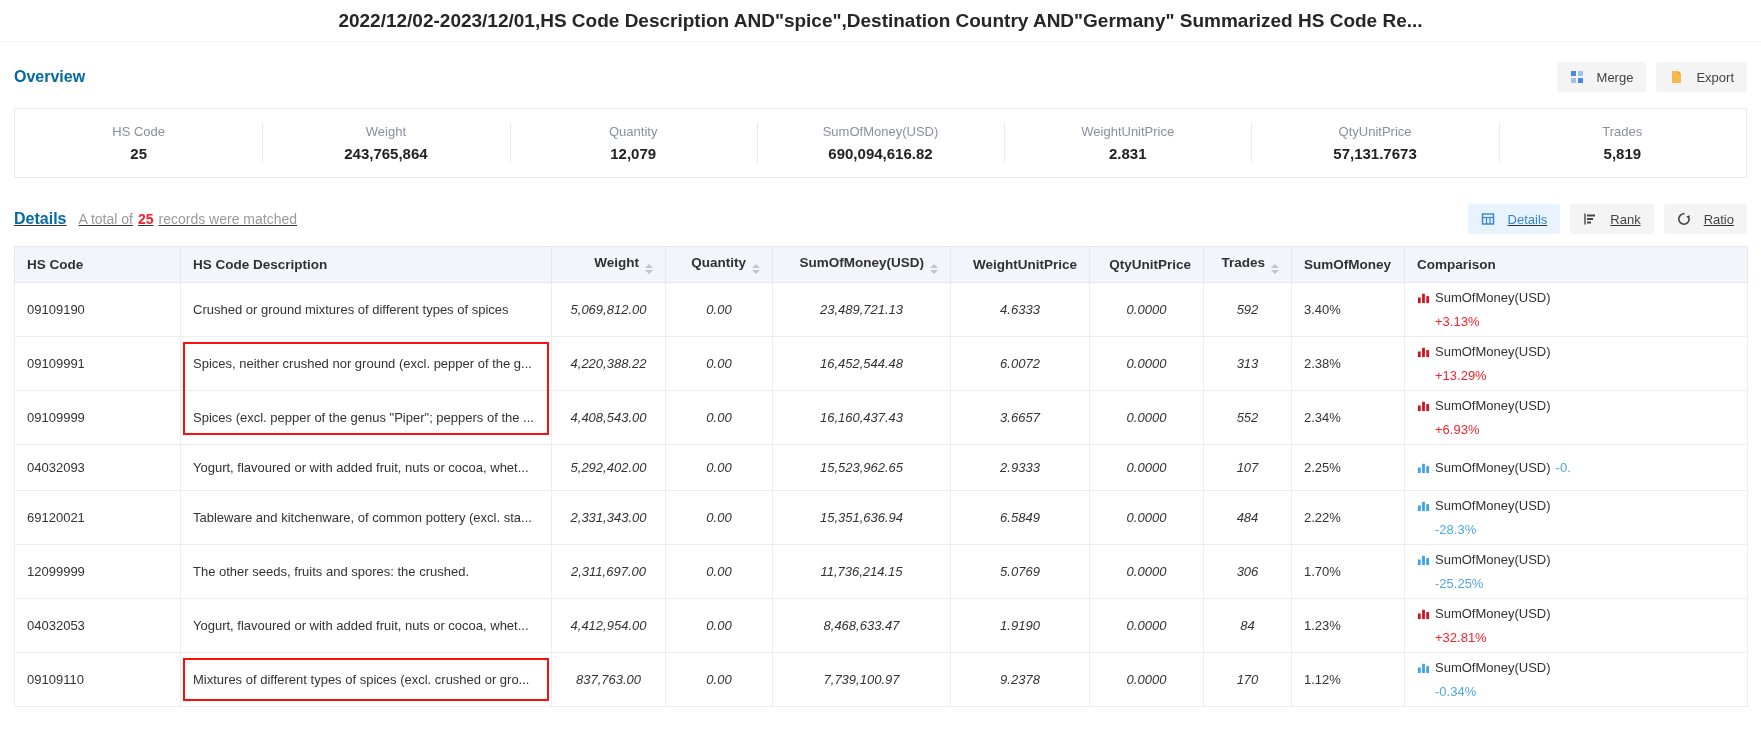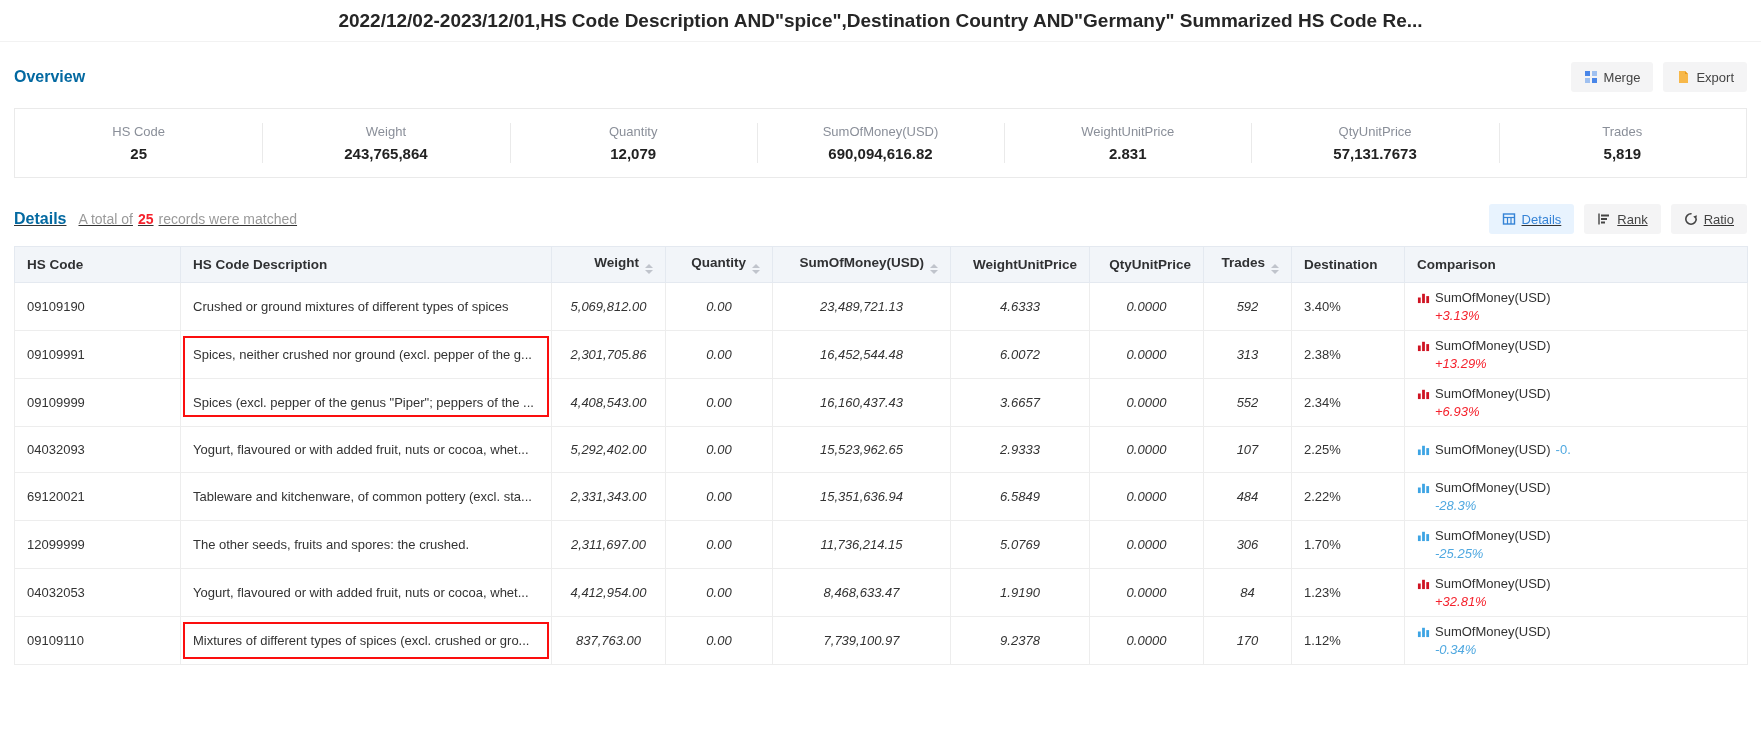"Merge" .btn { gap: 6px -> 13px }
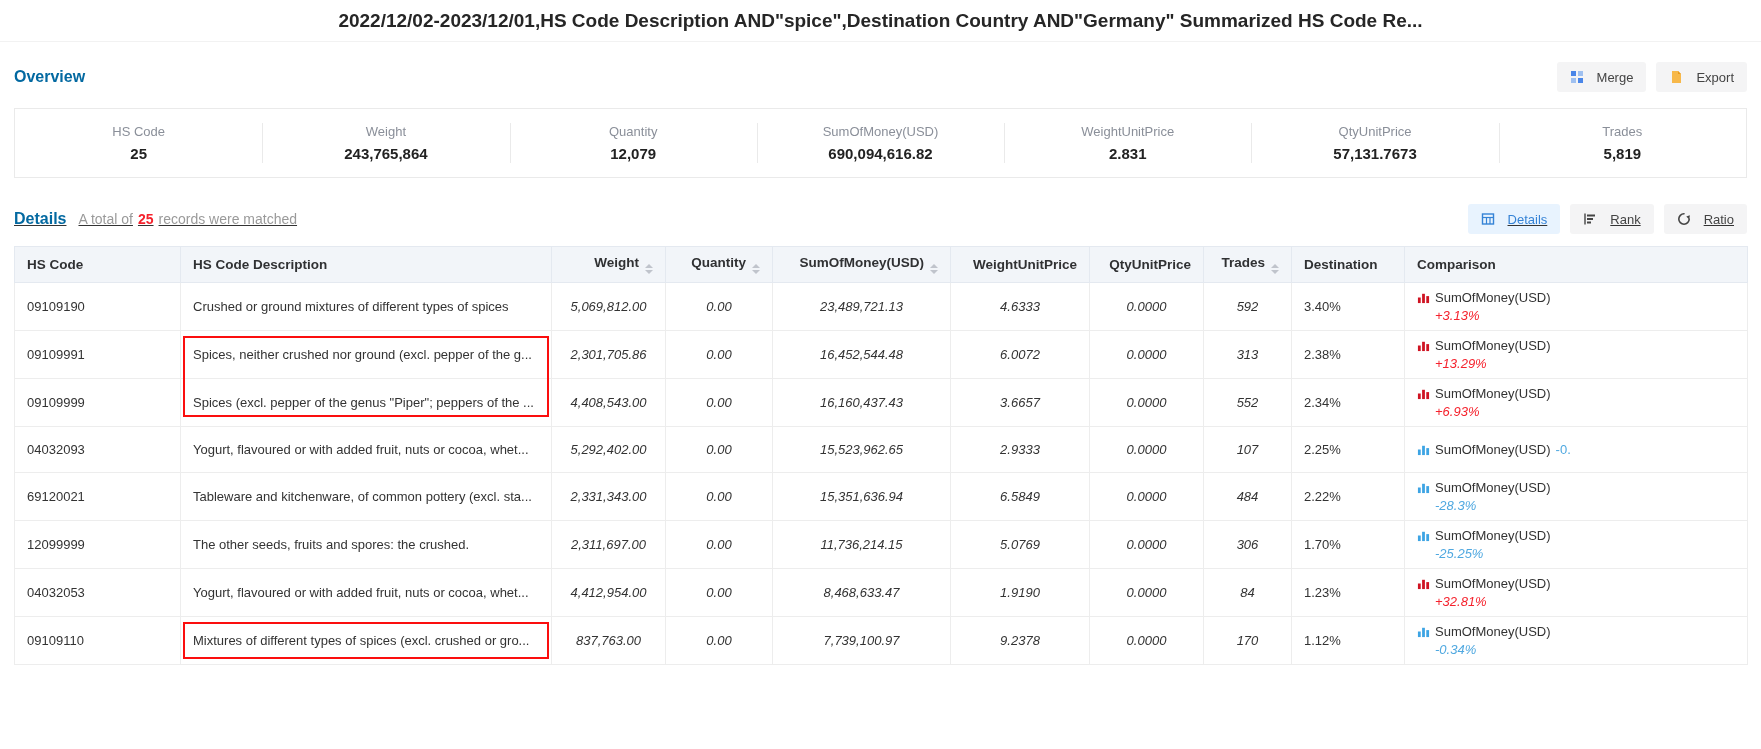"Destination" span.th-label { text: Destination -> SumOfMoney }
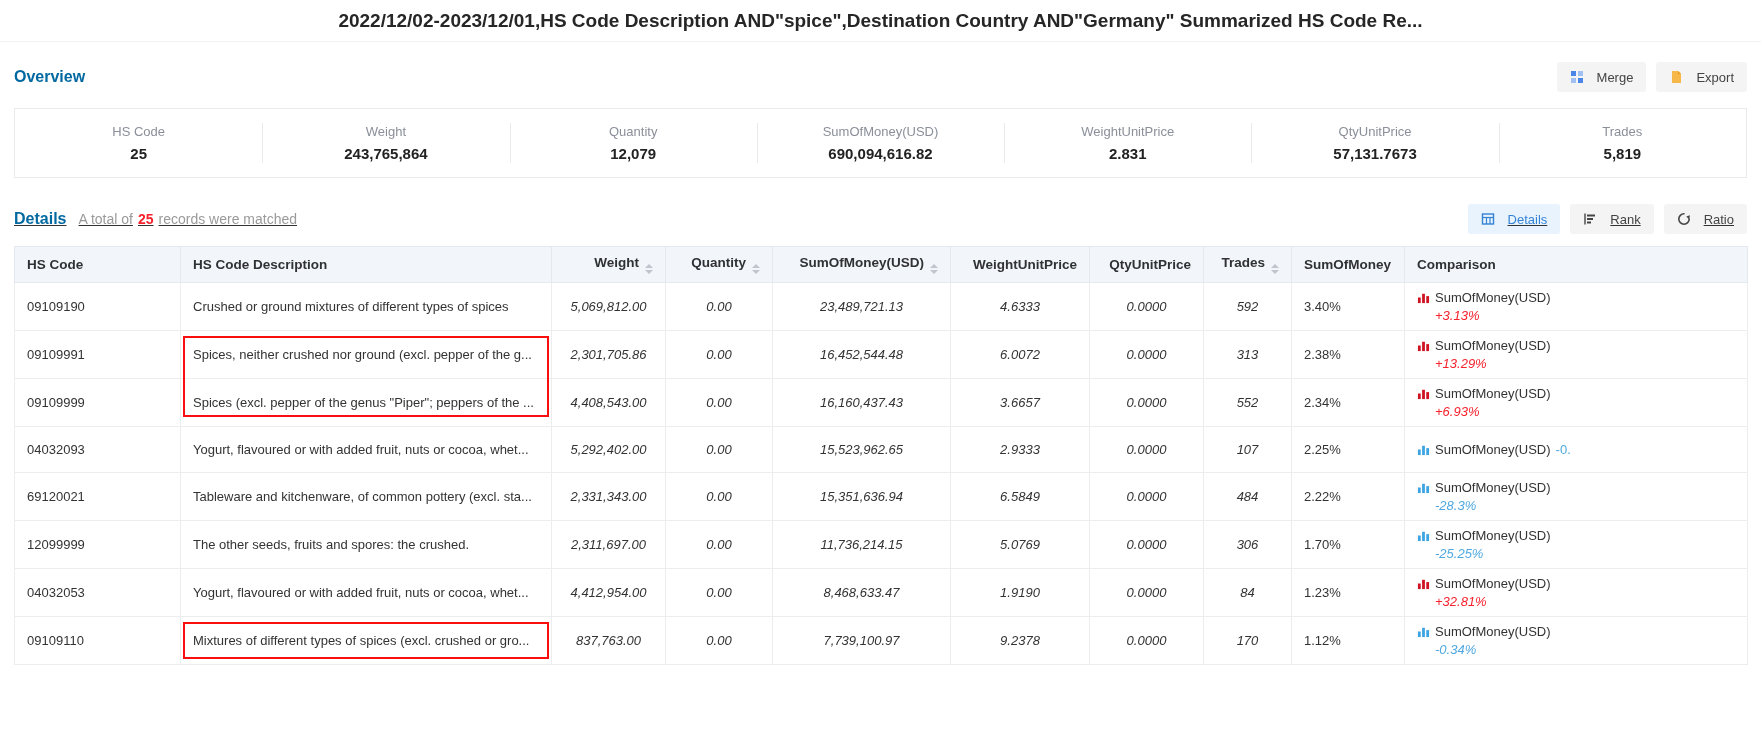"+3.13%" .cmp-change-block { font-style: italic -> none; margin-top: 1px -> 7px }
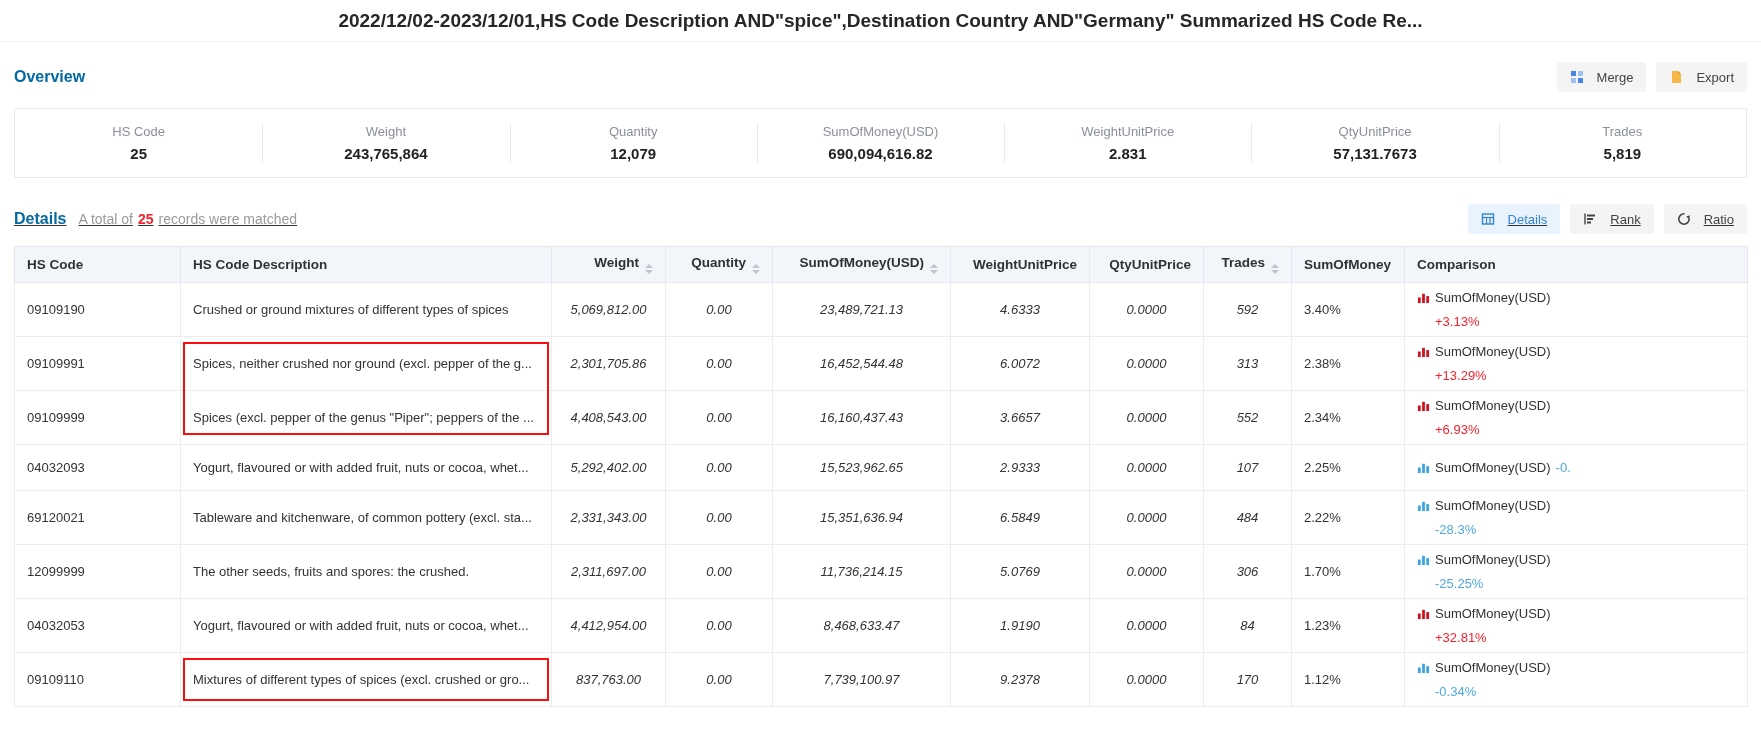"2,301,705.86" td.num { text: 2,301,705.86 -> 4,220,388.22 }
